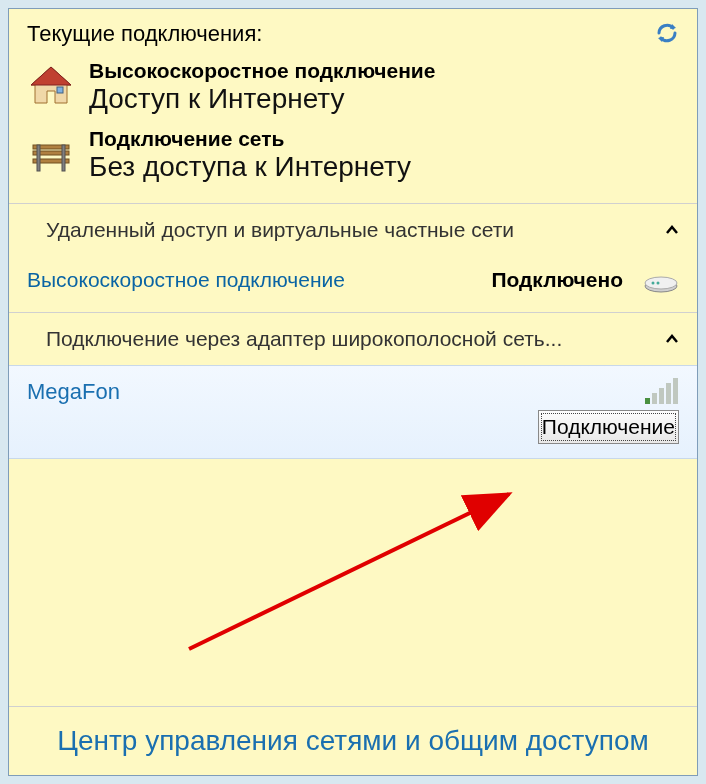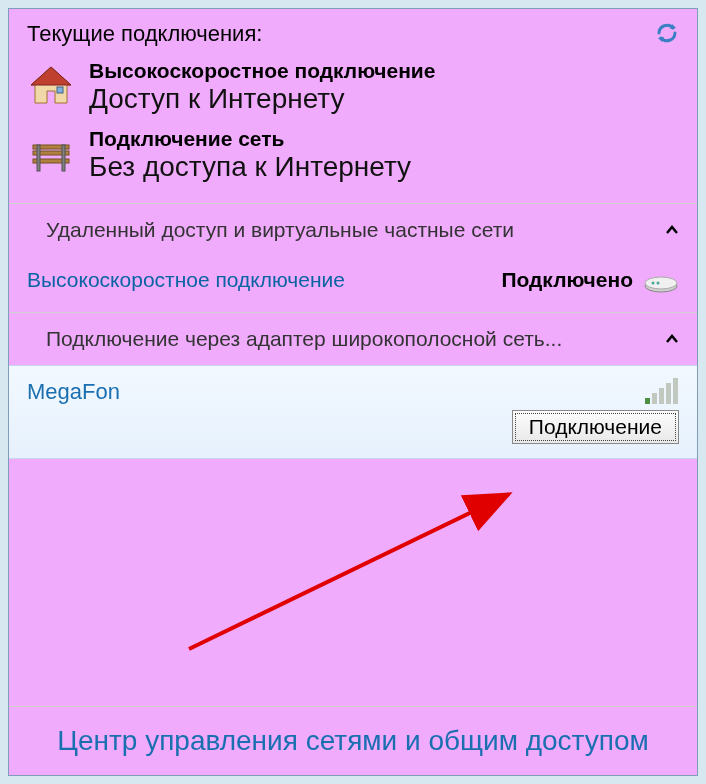"Текущие подключения:" .window { background: #f0abfc -> #fef9c3 }
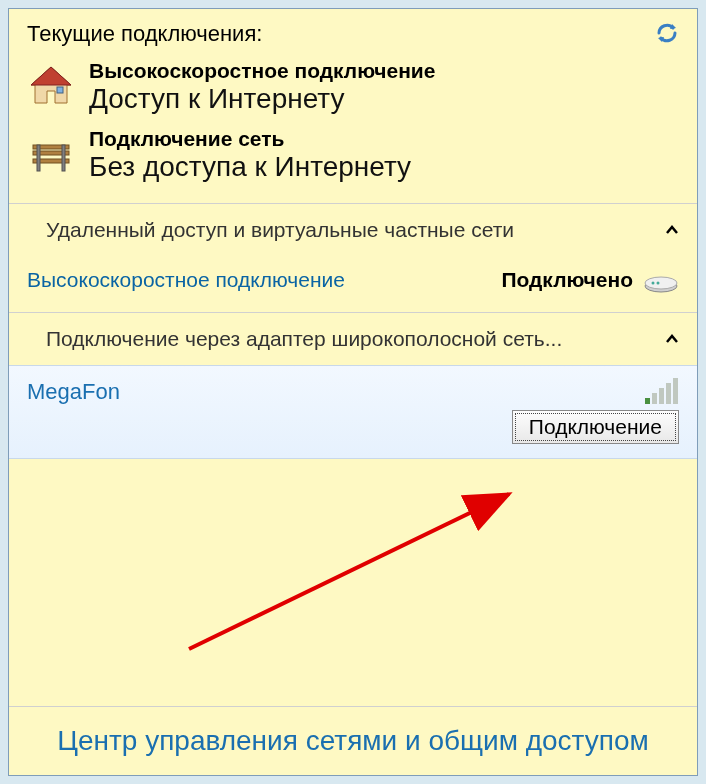"Подключено" .vpn-status { margin-right: 0 -> 10px }
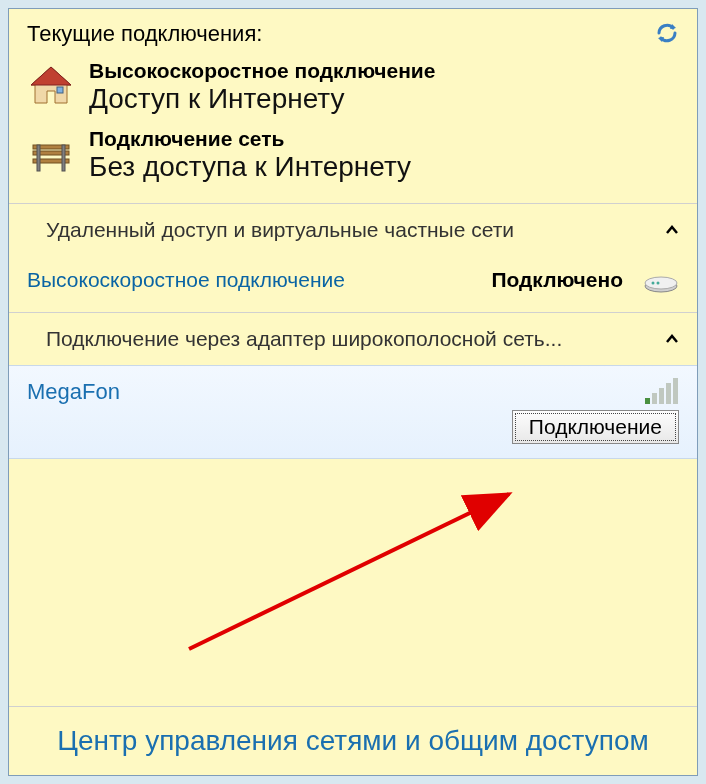"Подключение" .connect-btn { padding: 4px 16px -> 4px 3px }
